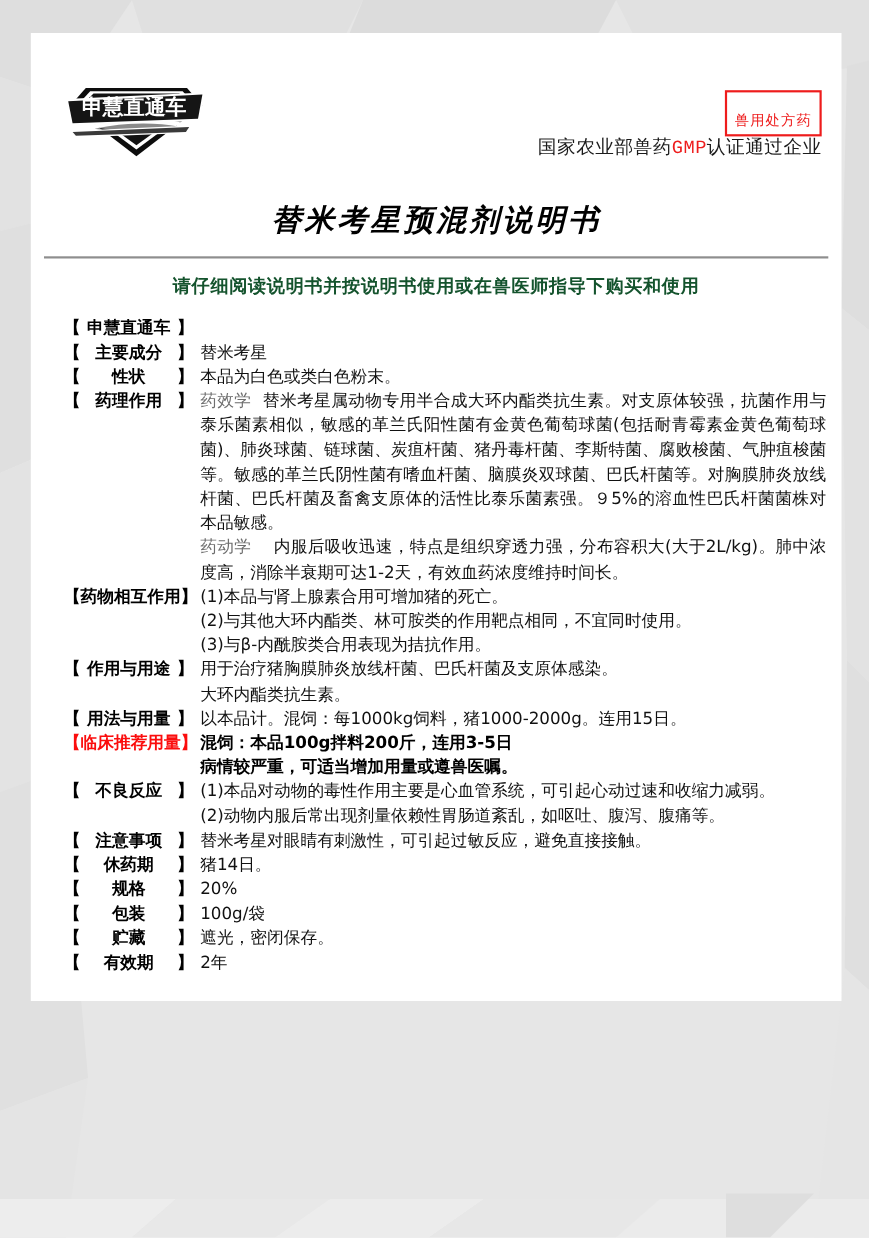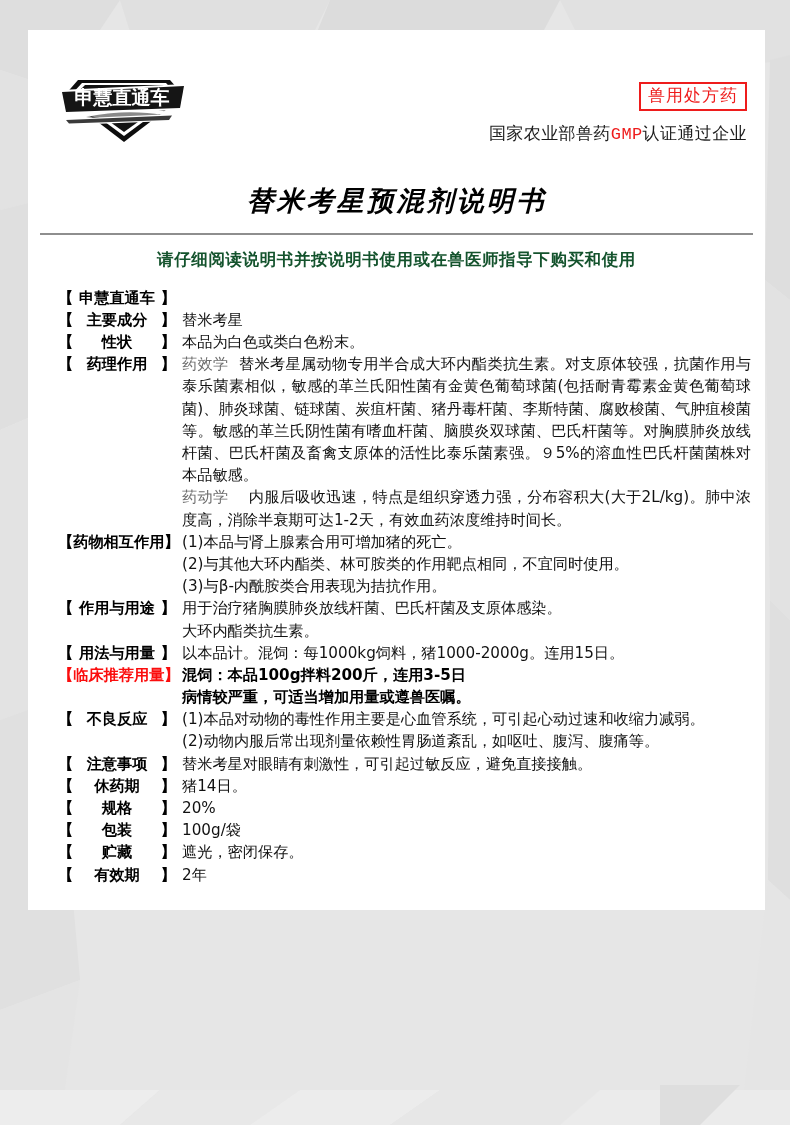"兽用处方药" .rx-box { font-size: 17px -> 13px; padding: 3px 7px 5px 7px -> 20px 7px 5px 7px }
